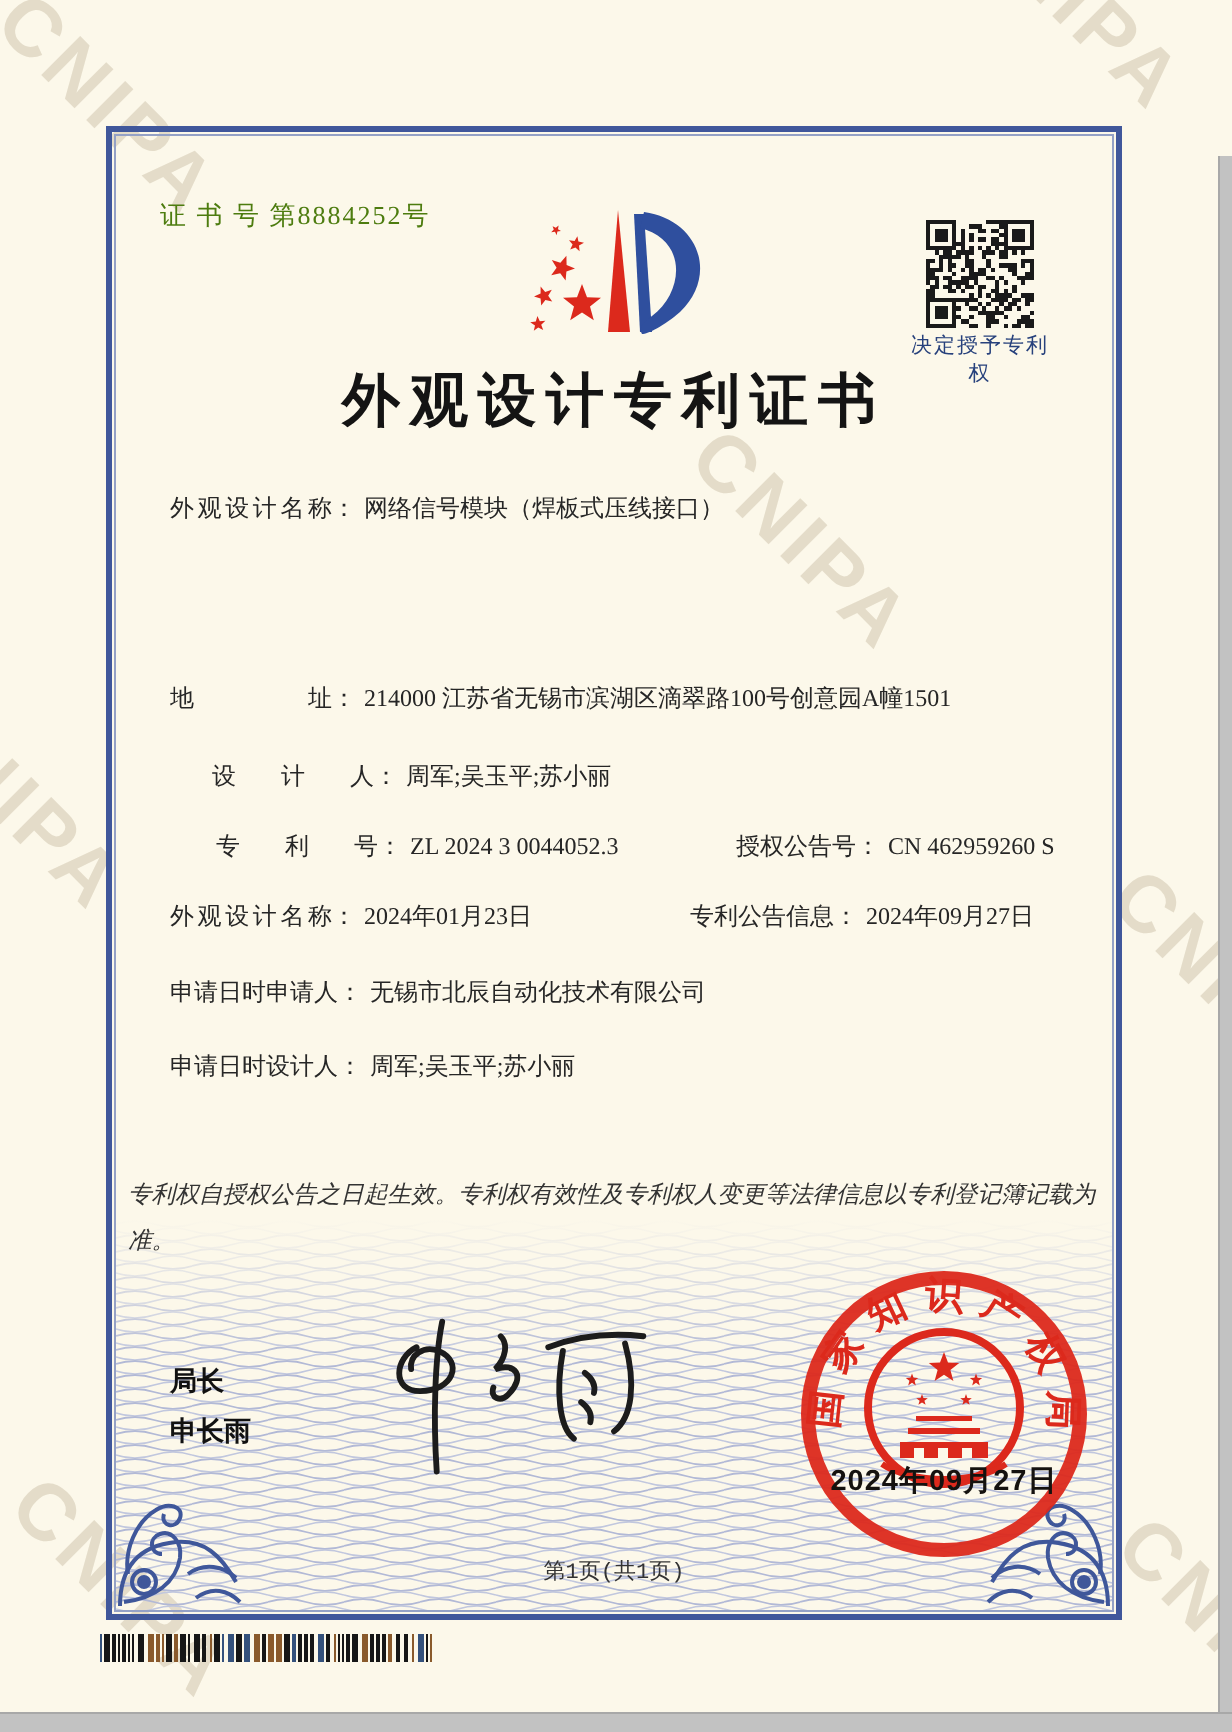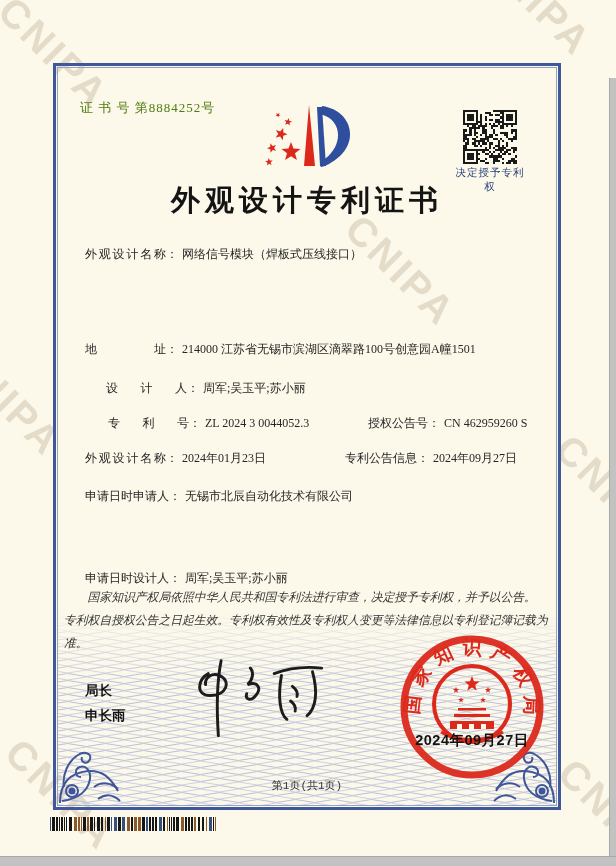"申请日时设计人： 周军;吴玉平;苏小丽" div.row { margin-top: 45px -> none }
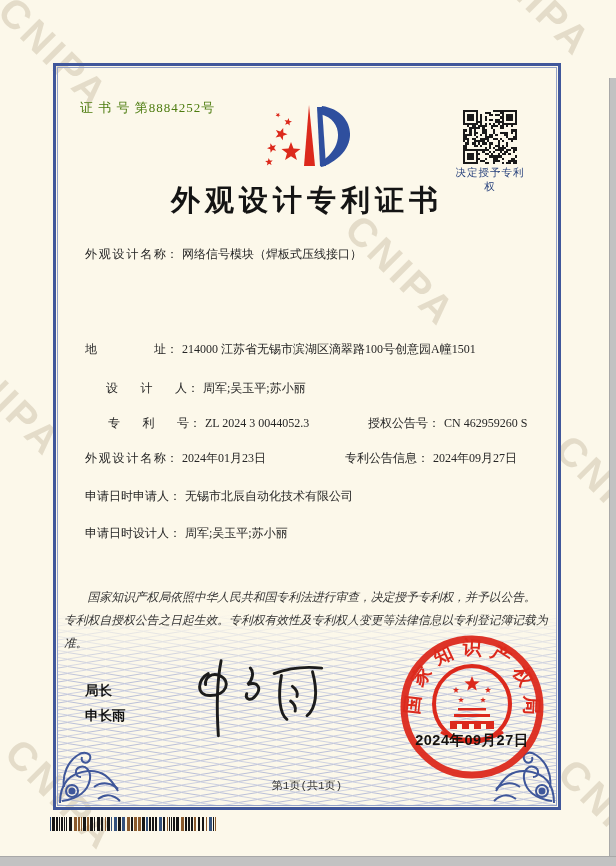"国家知识产权局依照中华人民共和国专利法进行审查，决定授予专利权，并予以公告。" div.l1 { html: <div>国家知识产权局依照中华人民共和国专利法进行审查，决定授予专利权，并予以公告。</div> -> none }
